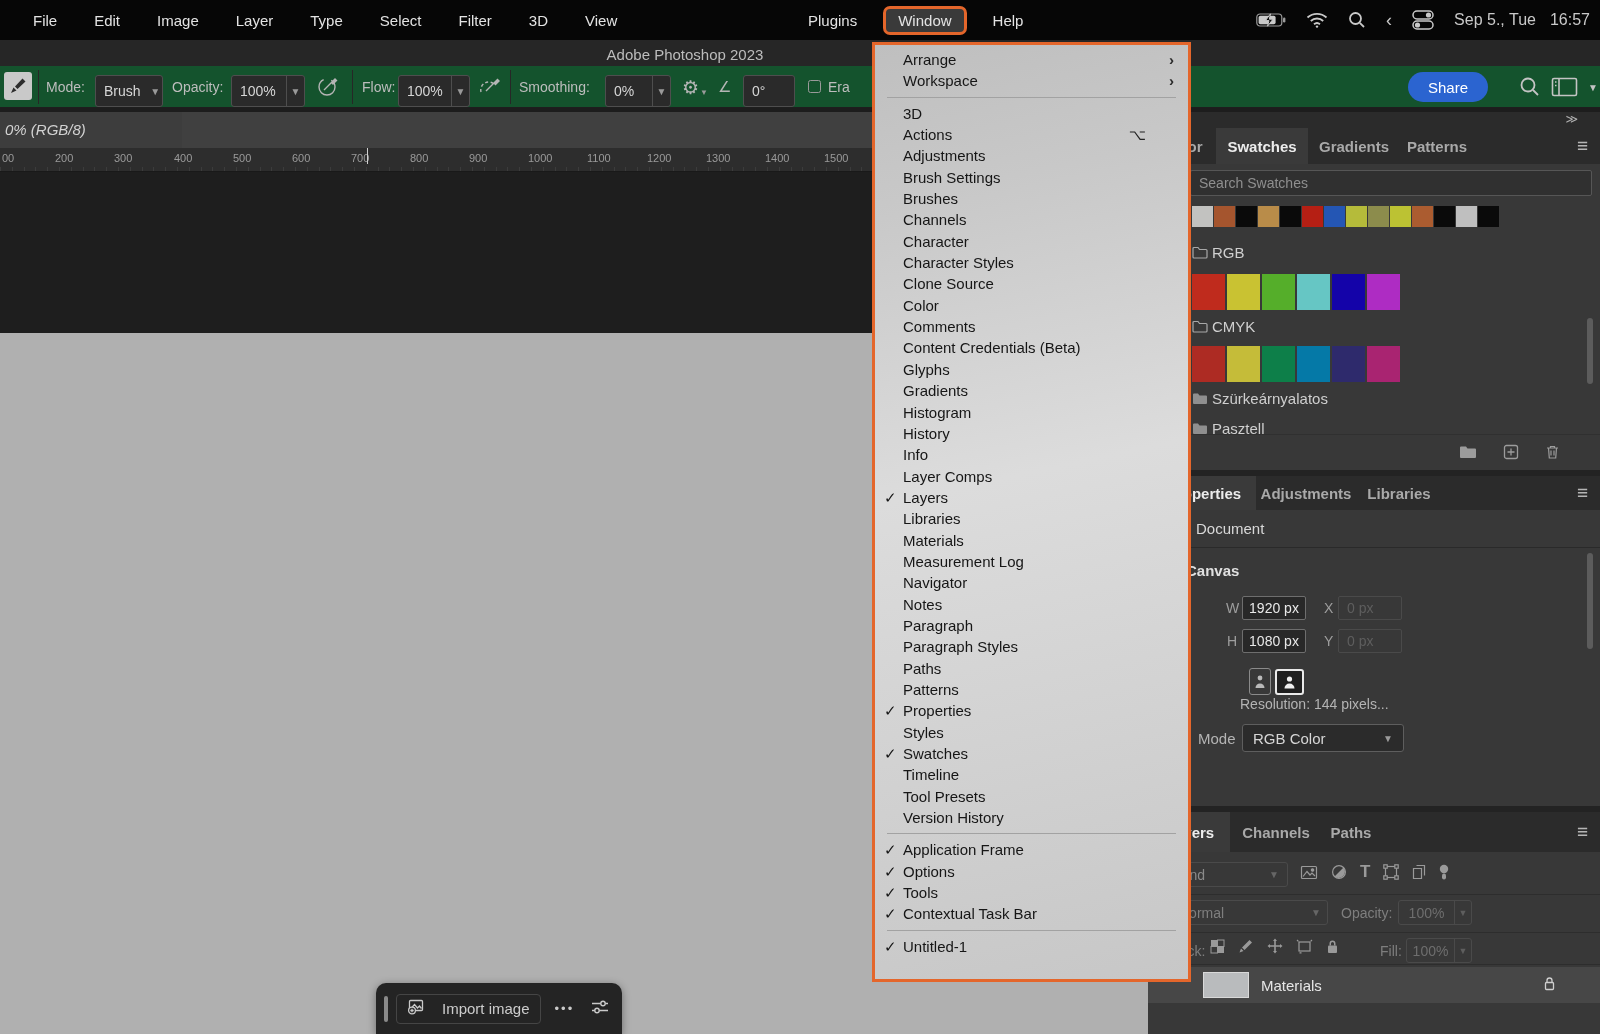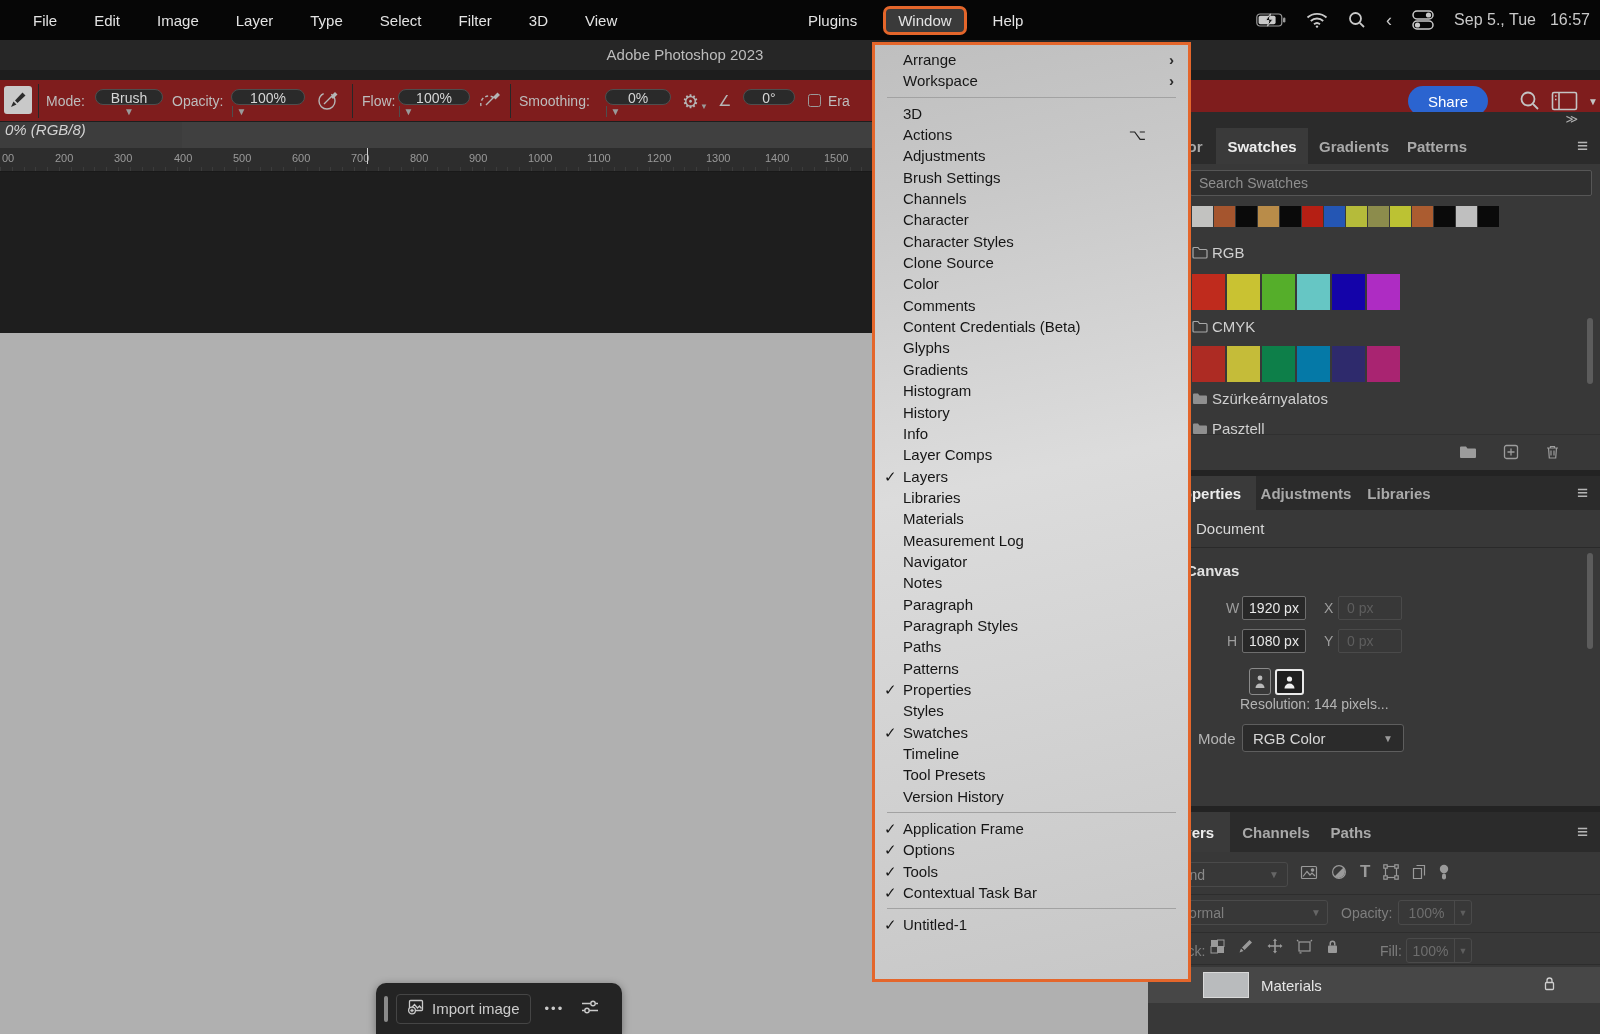"Mode:" #optionsbar { background: #7f1d1d -> #14532d; top: 80px -> 66px }
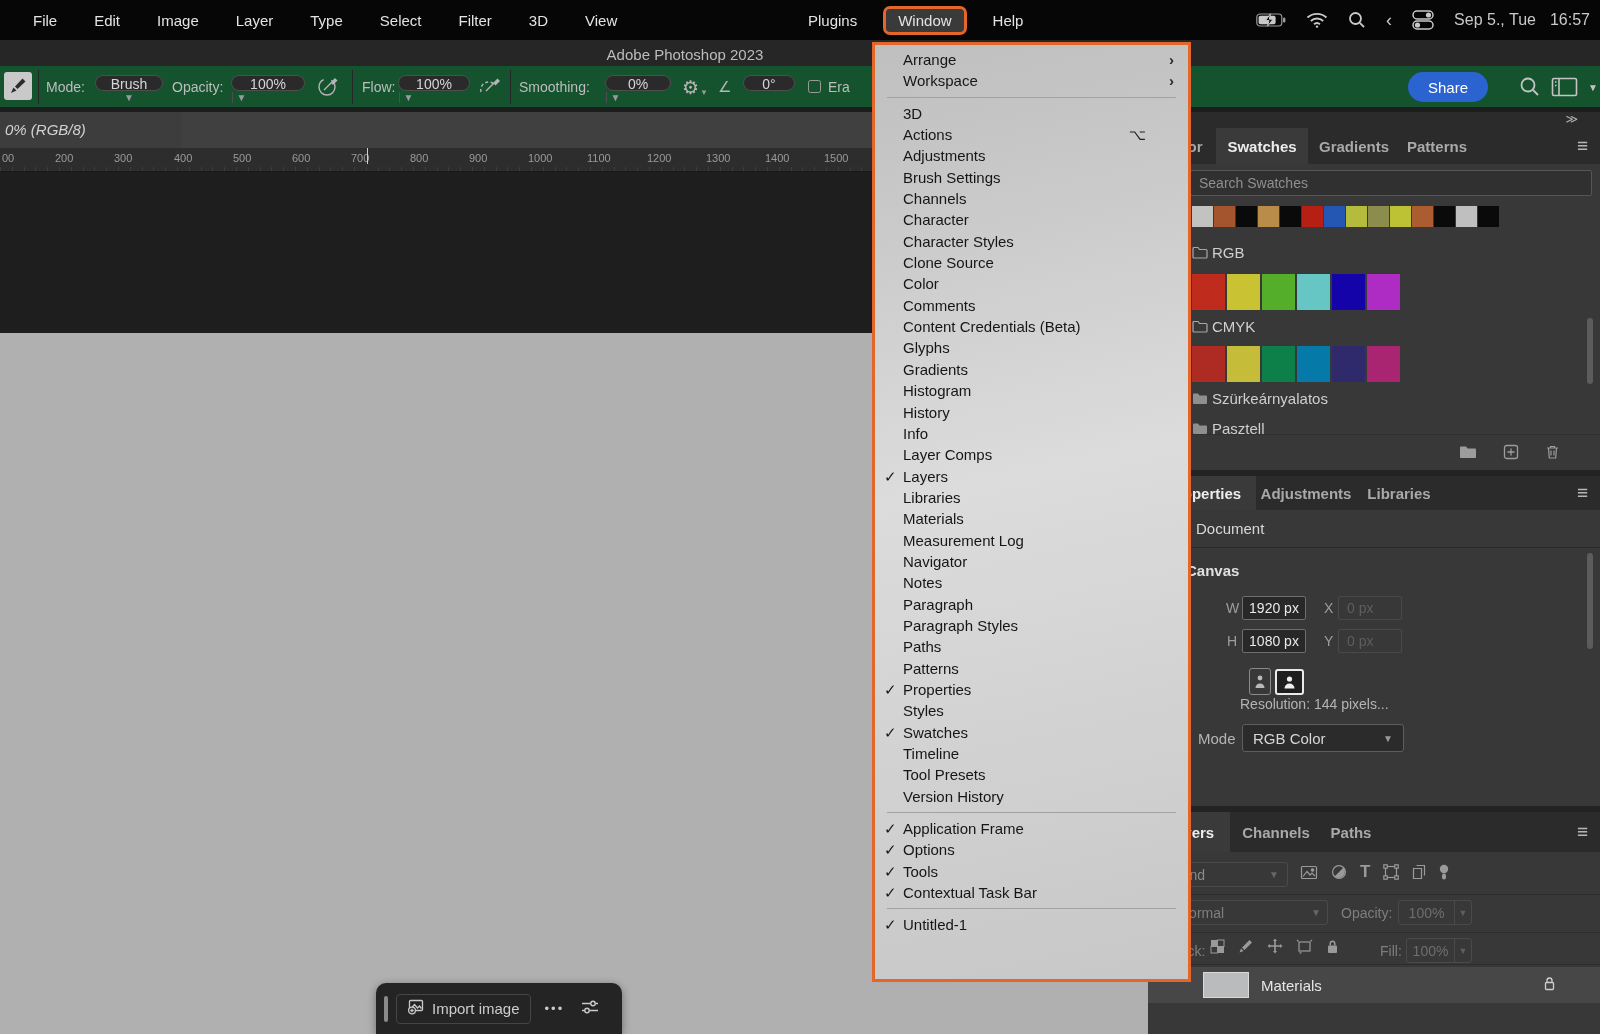"Brush" .field { border-radius: 9px -> 3px; flex-direction: column -> none; height: 16px -> 32px }
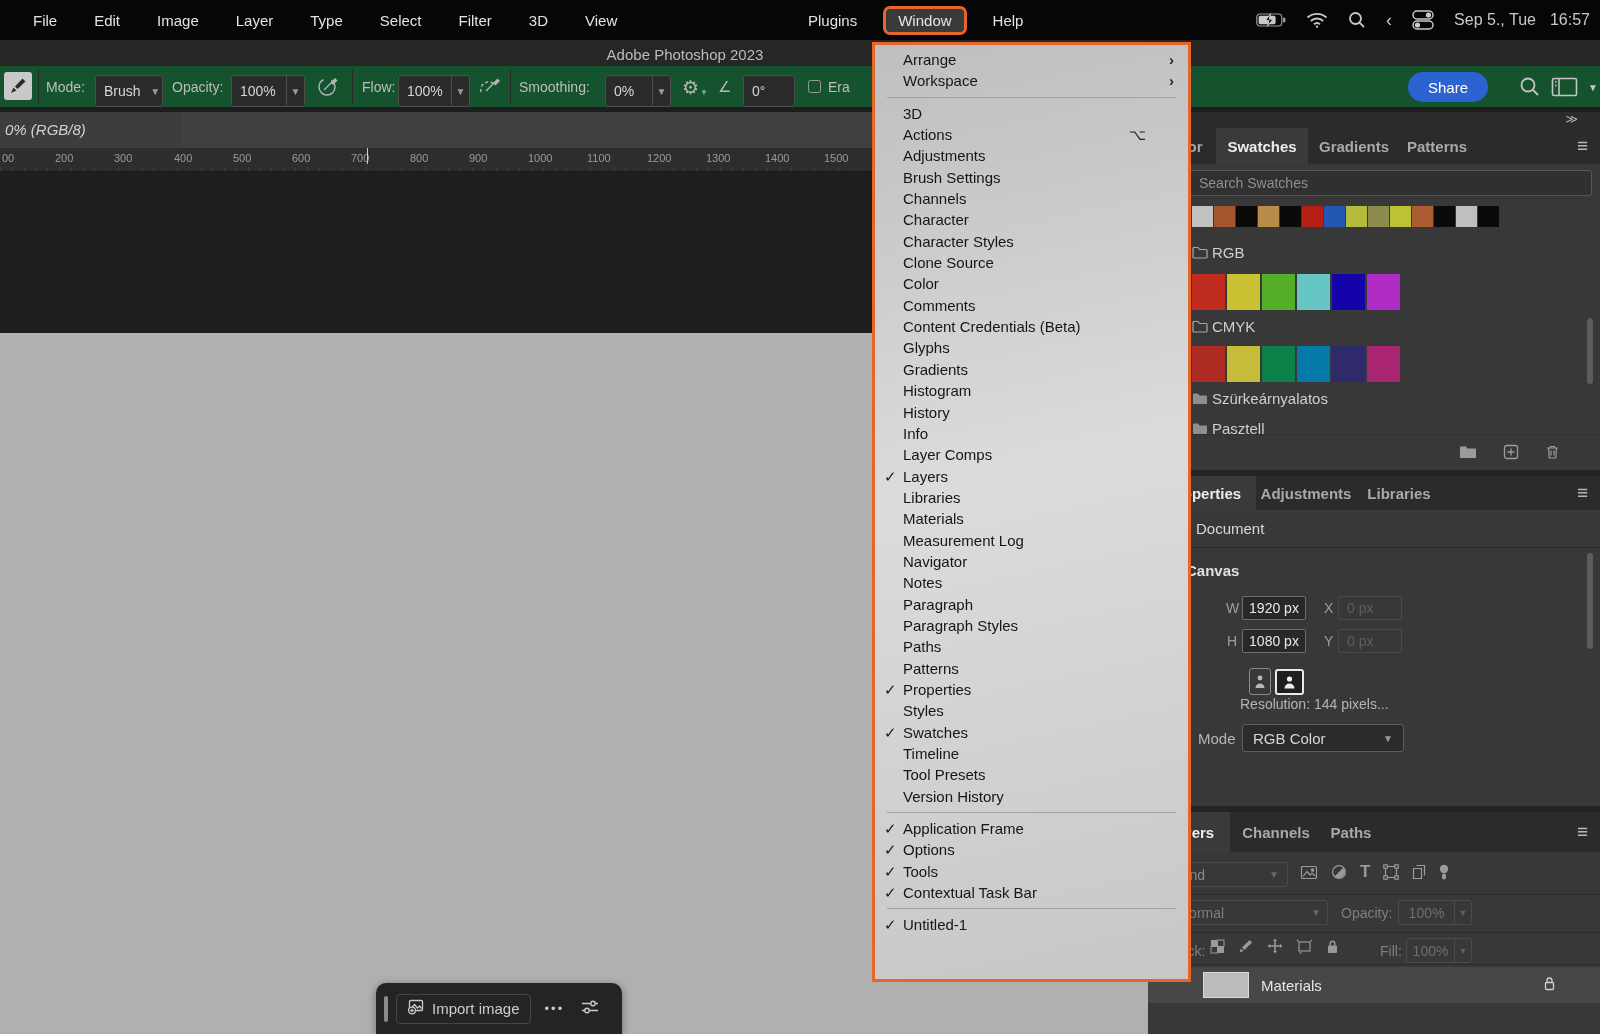"Brushes" div.menu-item { html: none -> <div><span>Brushes</span></div> }
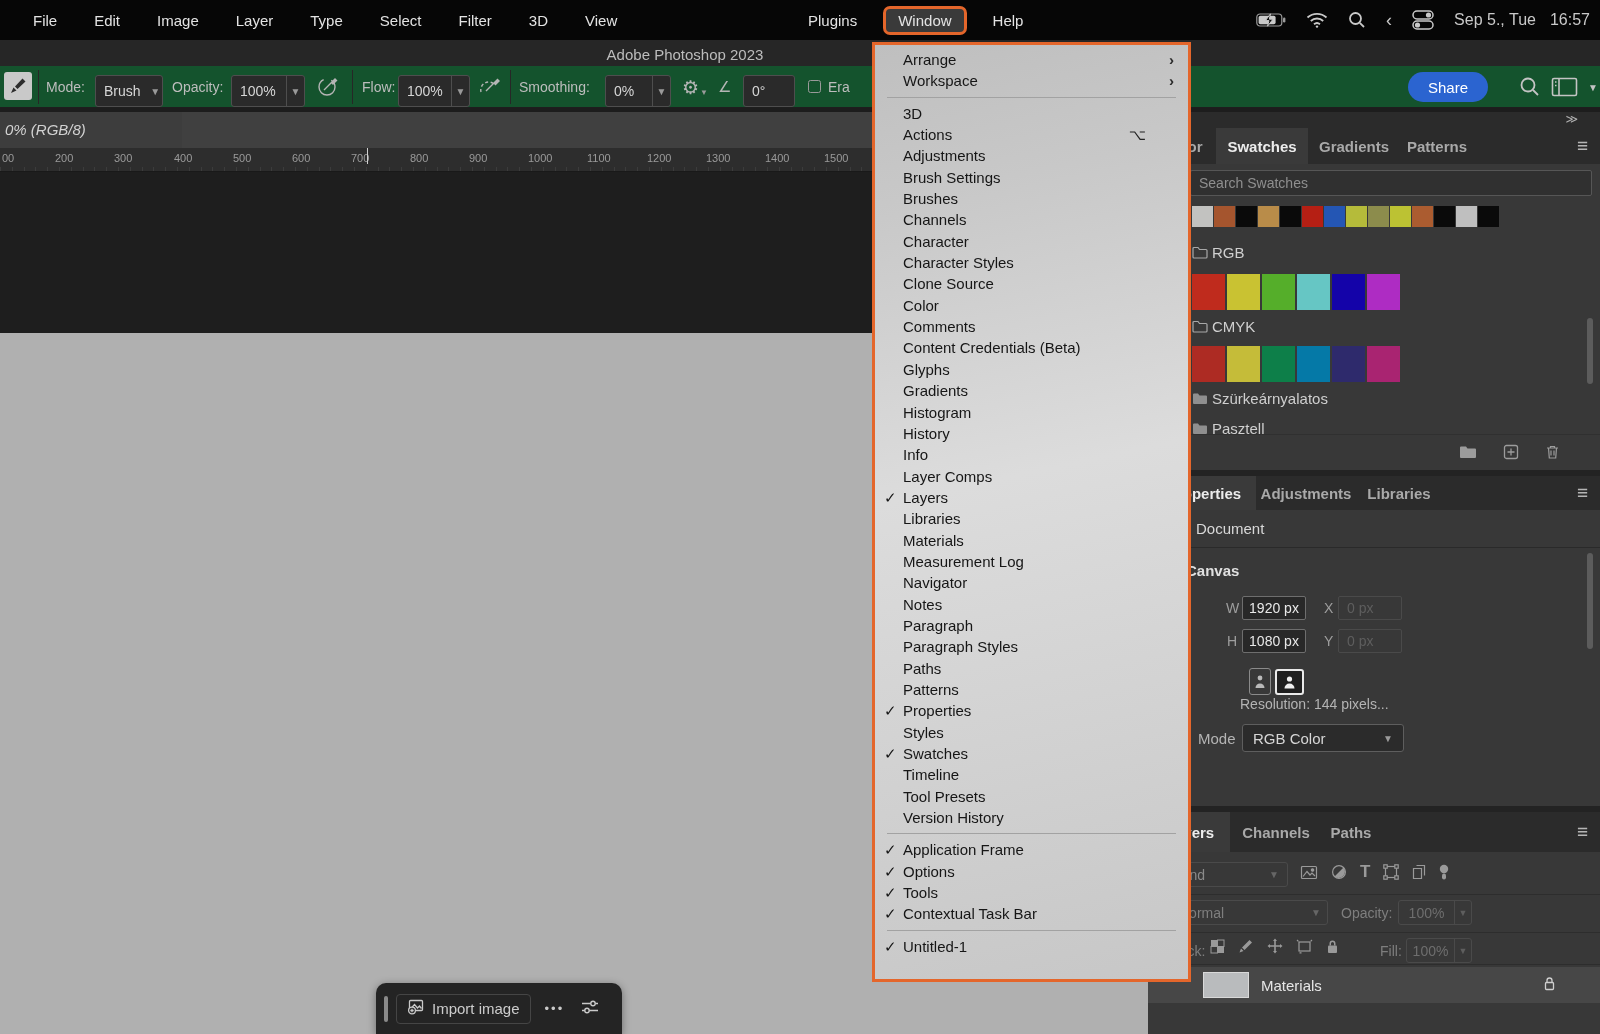"Import image" #import-btn { gap: 7px -> 17px }
